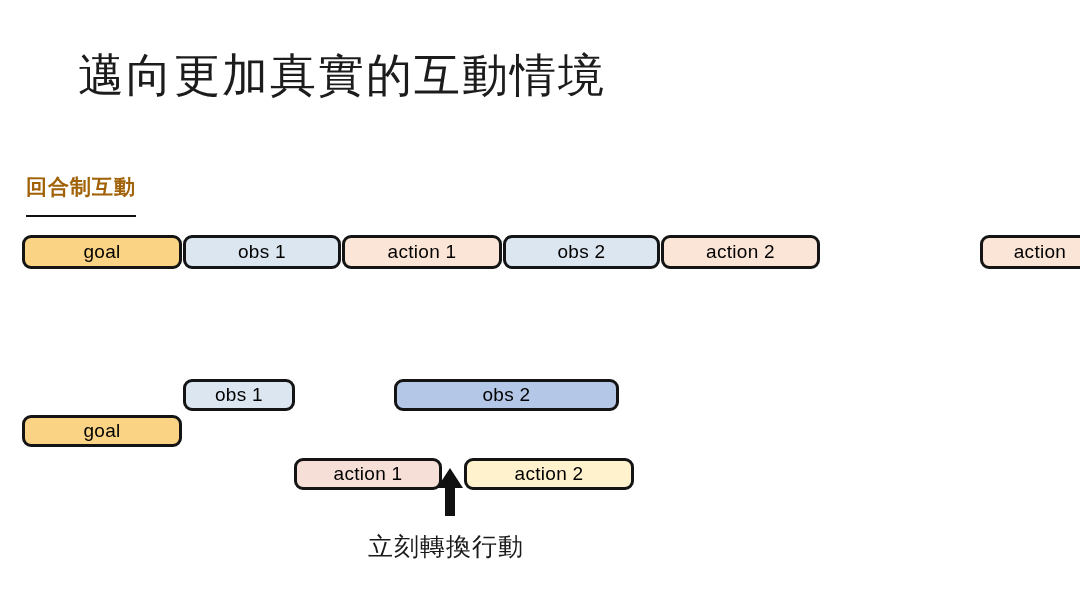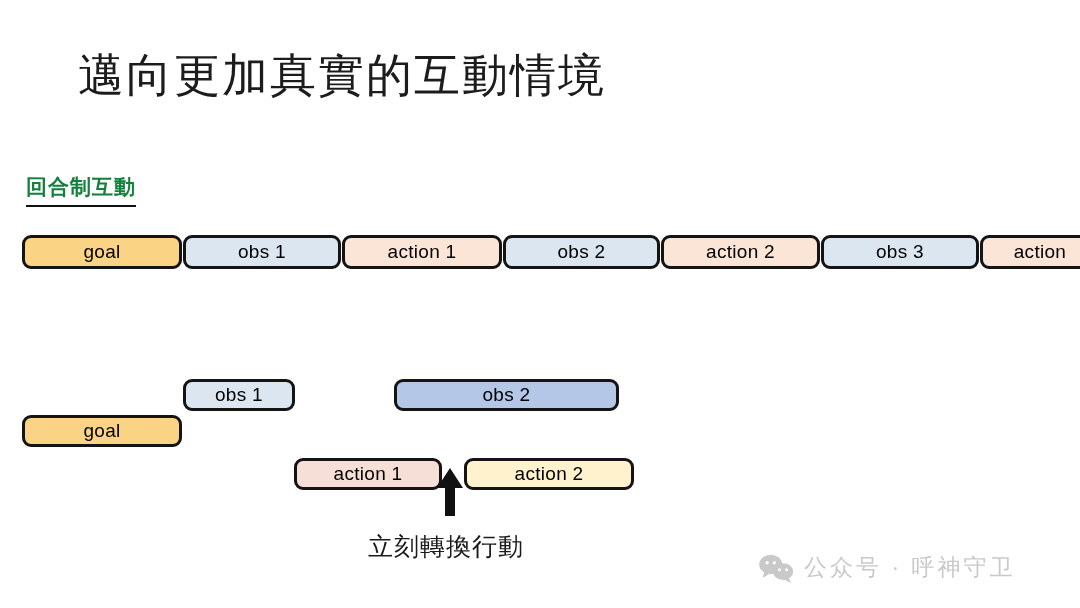"回合制互動" .section-heading { color: #15803d -> #a16207; padding-bottom: 5px -> 15px }
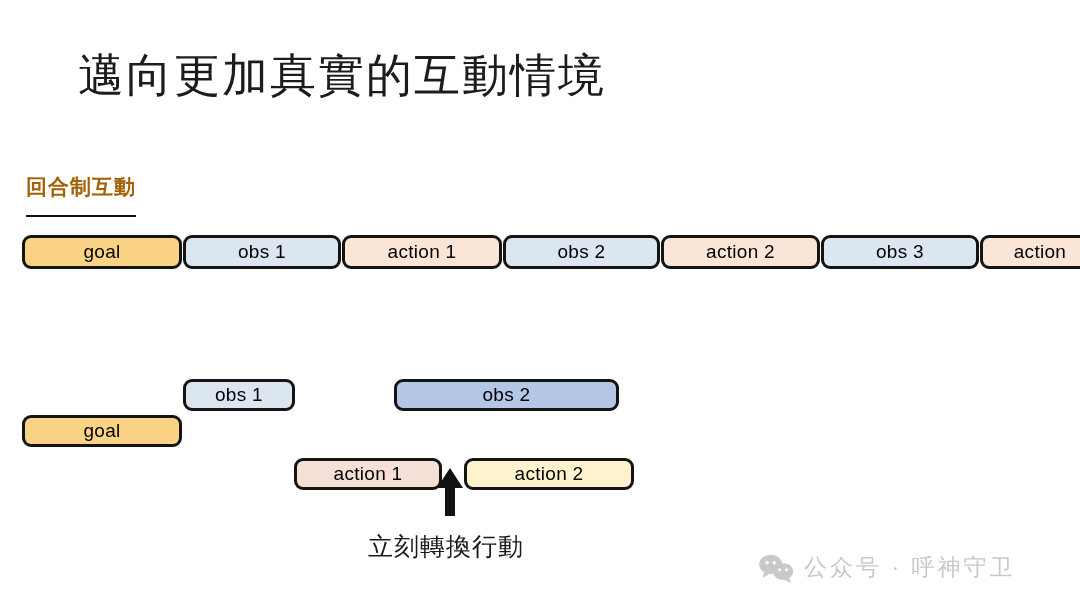"obs 3" div.blk { html: <div>obs 3</div> -> none }
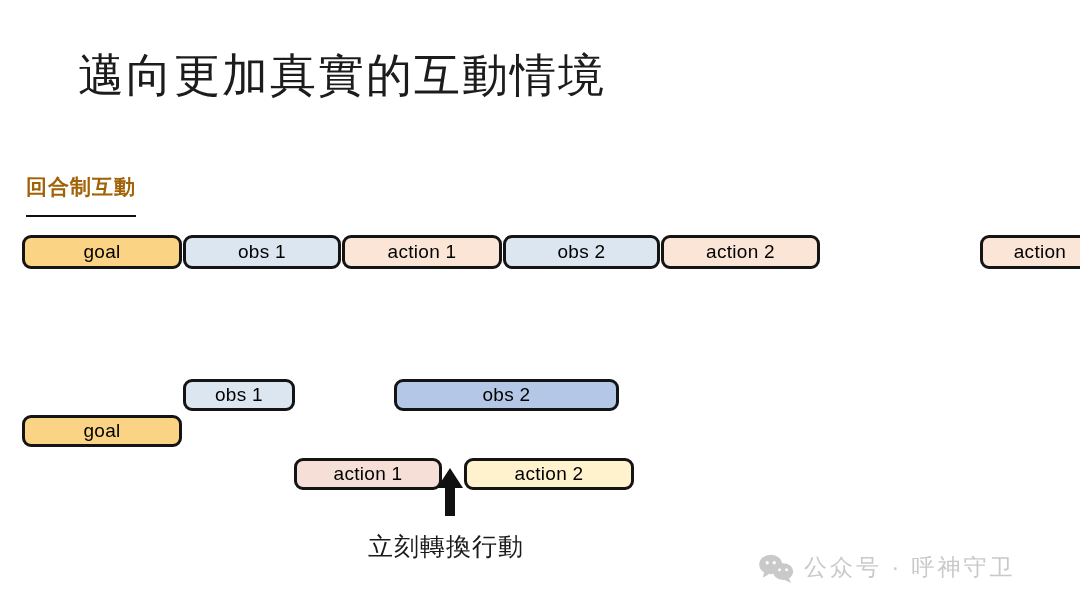"公众号 · 呼神守卫" div { html: <div> <svg> <ellipse></ellipse> <polygon></polygon> <ellipse></ellipse> <polygon></polygon> <circle></circle> <circle></circle> <circle></circle> <circle></circle> </svg> <span>公众号 · 呼神守卫</span> </div> -> none }
